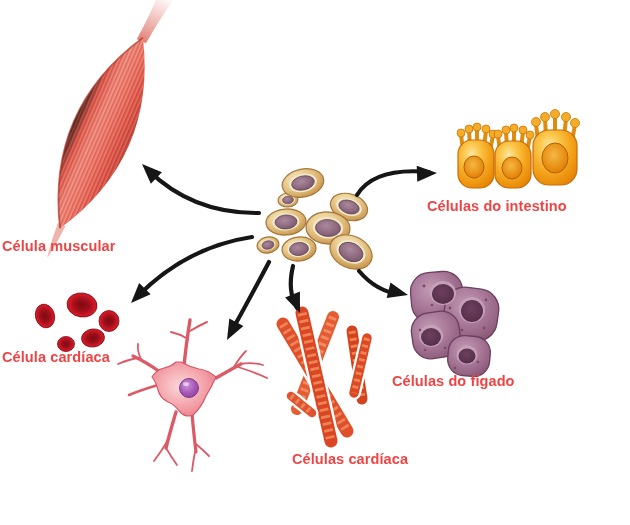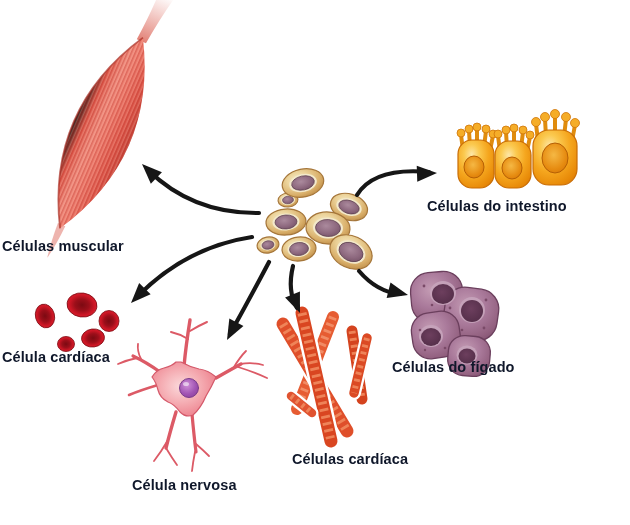"Células do intestino" .lbl { color: #0f172a -> #ef4444 }
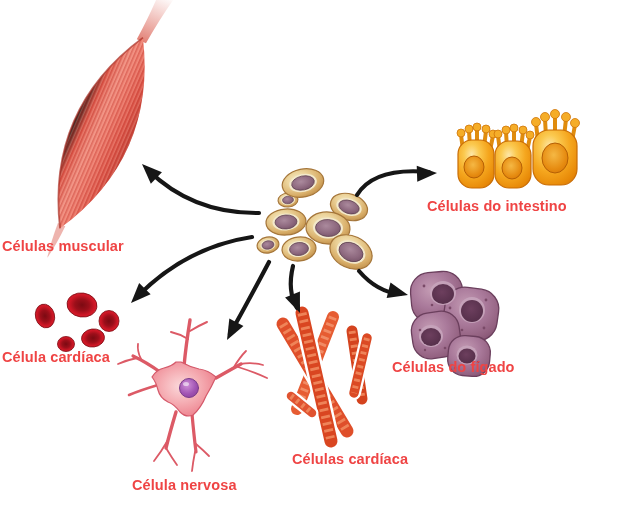"Células muscular" div.lbl { text: Células -> Célula }
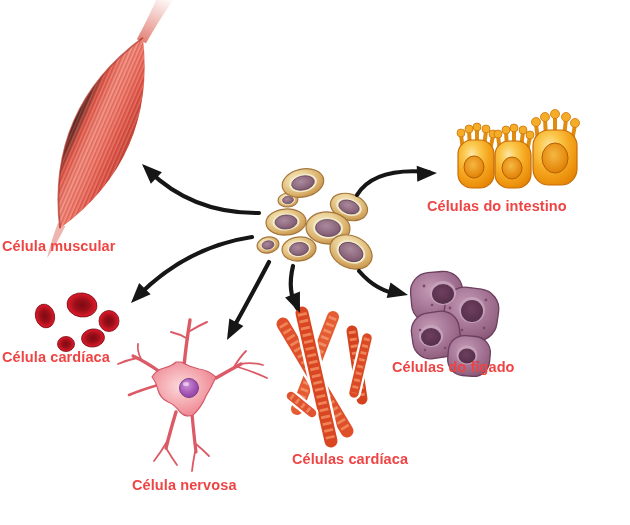"Células do fígado" div.lbl { top: 358px -> 372px }
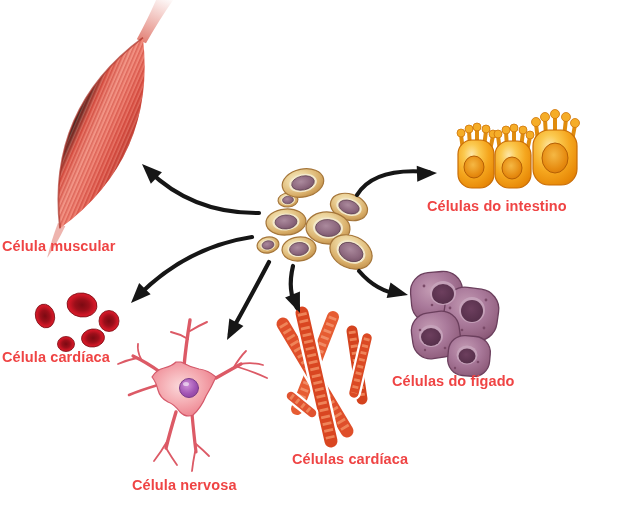"Célula nervosa" div.lbl { html: <div>Célula nervosa</div> -> none }
